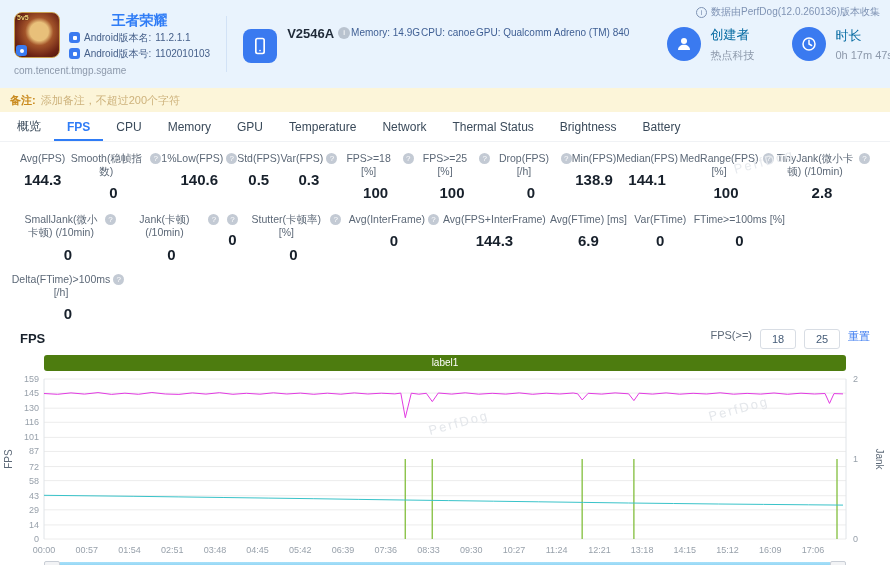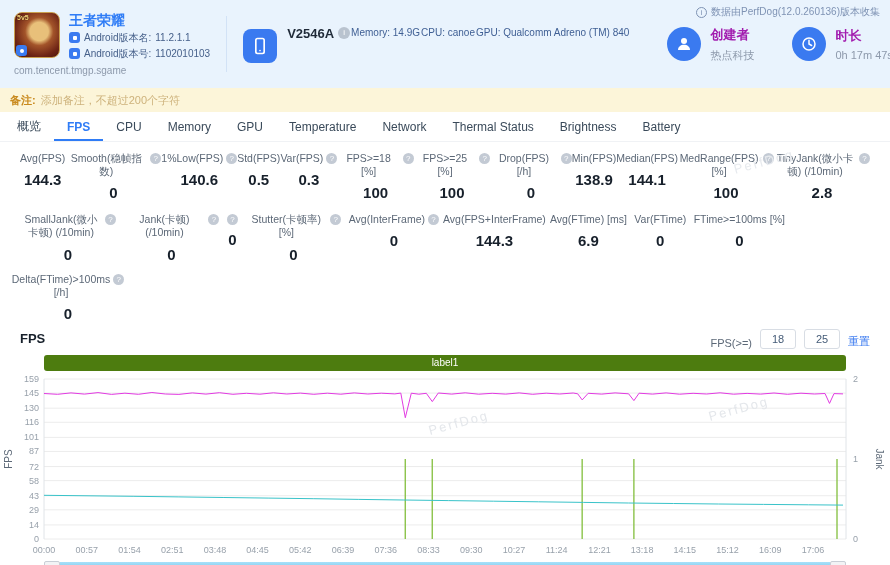"王者荣耀" .game-title { text-align: none -> center }
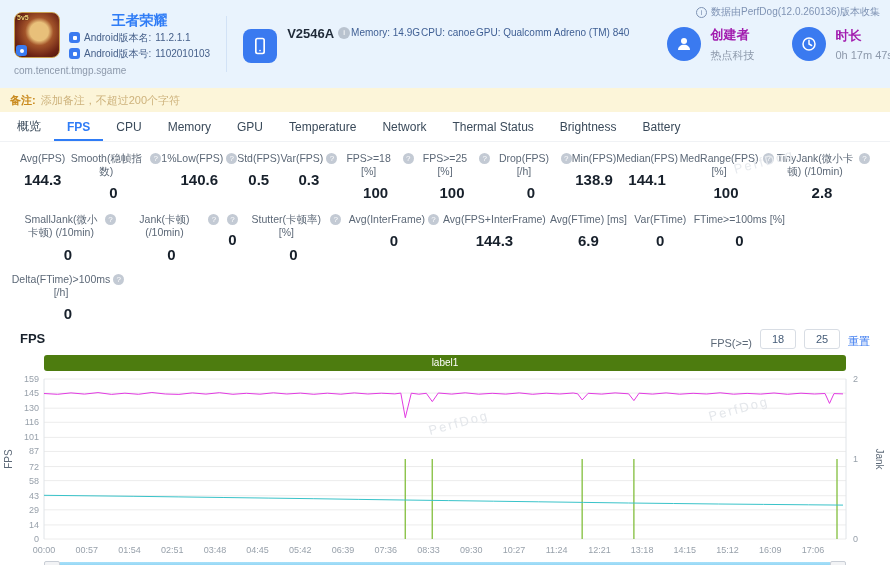"创建者" .meta-title { color: #a21caf -> #0369a1; font-weight: bold -> normal }
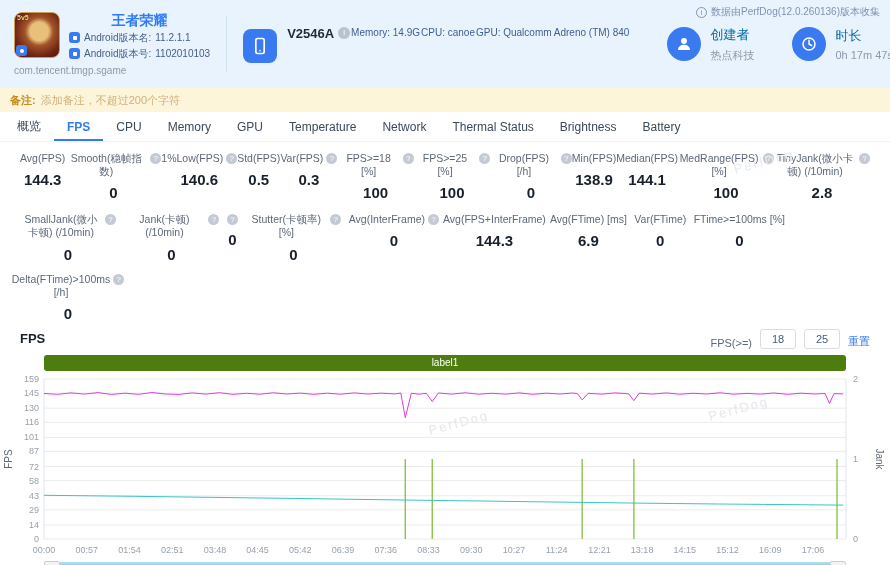"FPS(>=)" .chart-controls { align-items: flex-end -> flex-start }
